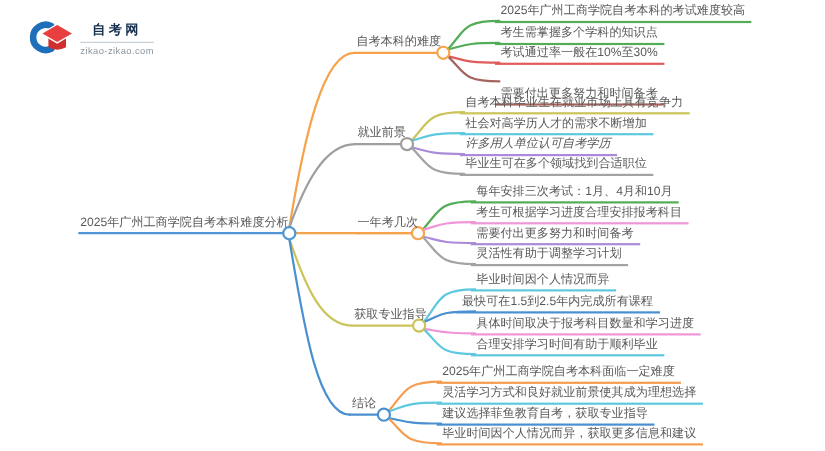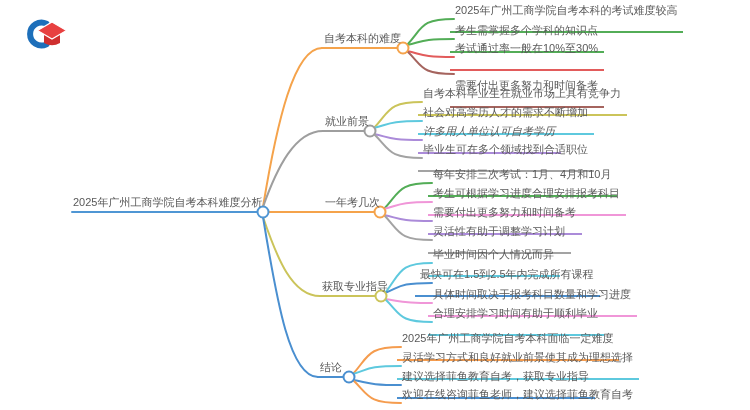"2025年广州工商学院自考本科的考试难度较高" .leaf-label { padding: 0 6px 14px 5px -> 0 6px 2px 5px }
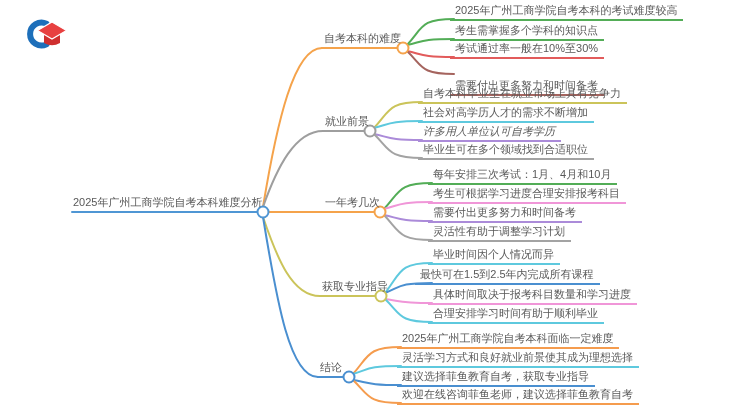"自考网" div.logo-text { html: none -> <div> <div>自考网</div> <div>zikao-zikao.com</div> </div> }
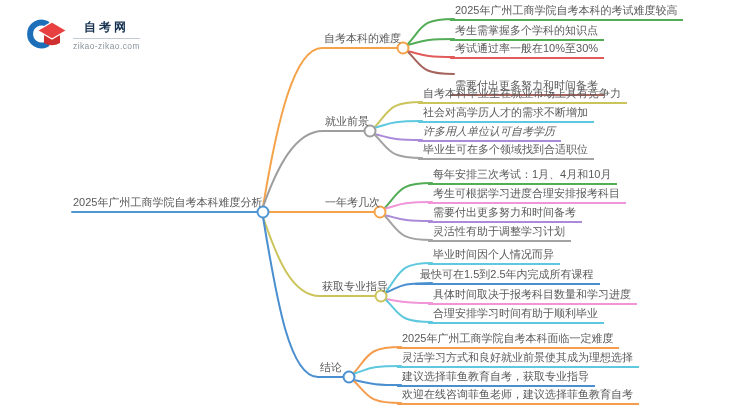"欢迎在线咨询菲鱼老师，建议选择菲鱼教育自考" div.node-label { text: 欢迎在线咨询菲鱼老师，建议选择菲鱼教育自考 -> 毕业时间因个人情况而异，获取更多信息和建议 }
